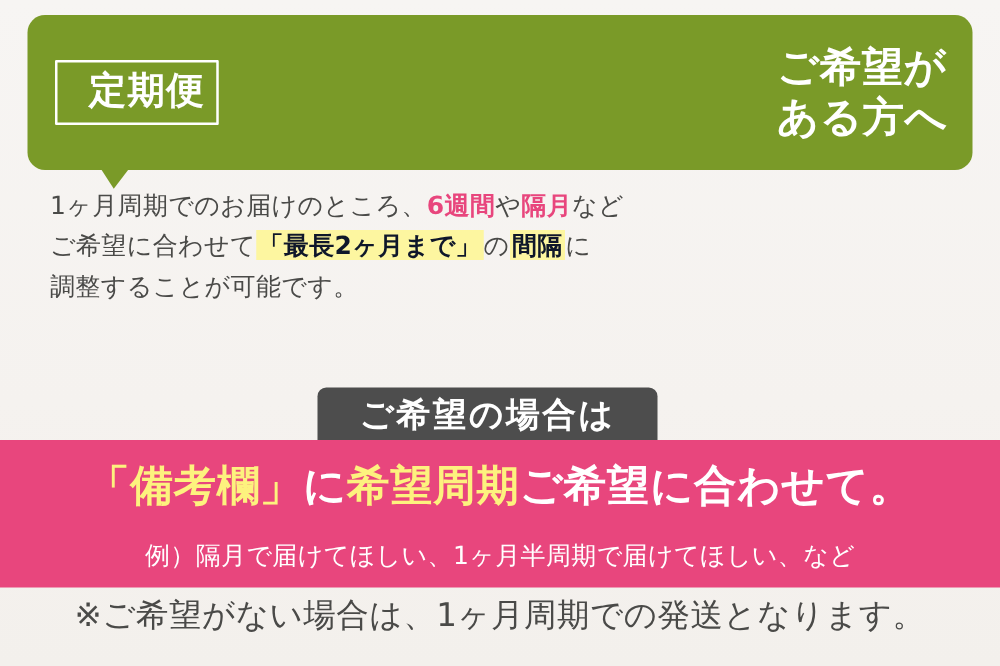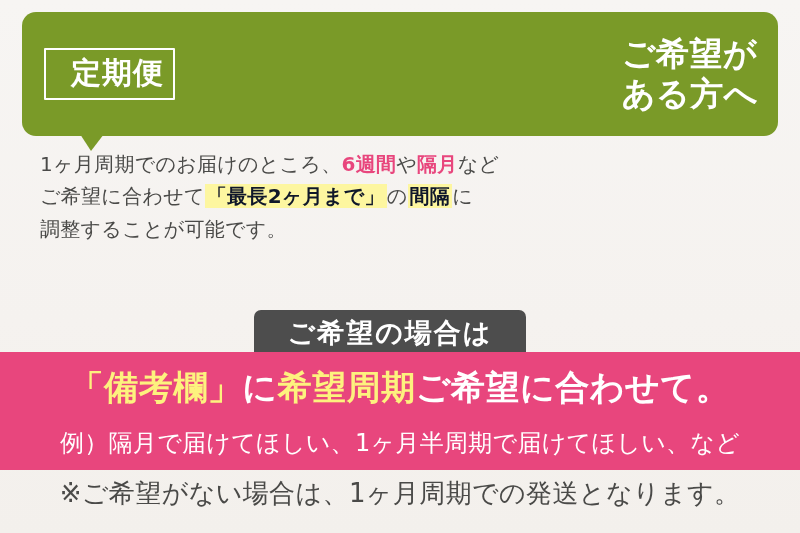"例）隔月で届けてほしい、1ヶ月半周期で届けてほしい、など" .pink-sub { font-size: 24px -> 20px }
